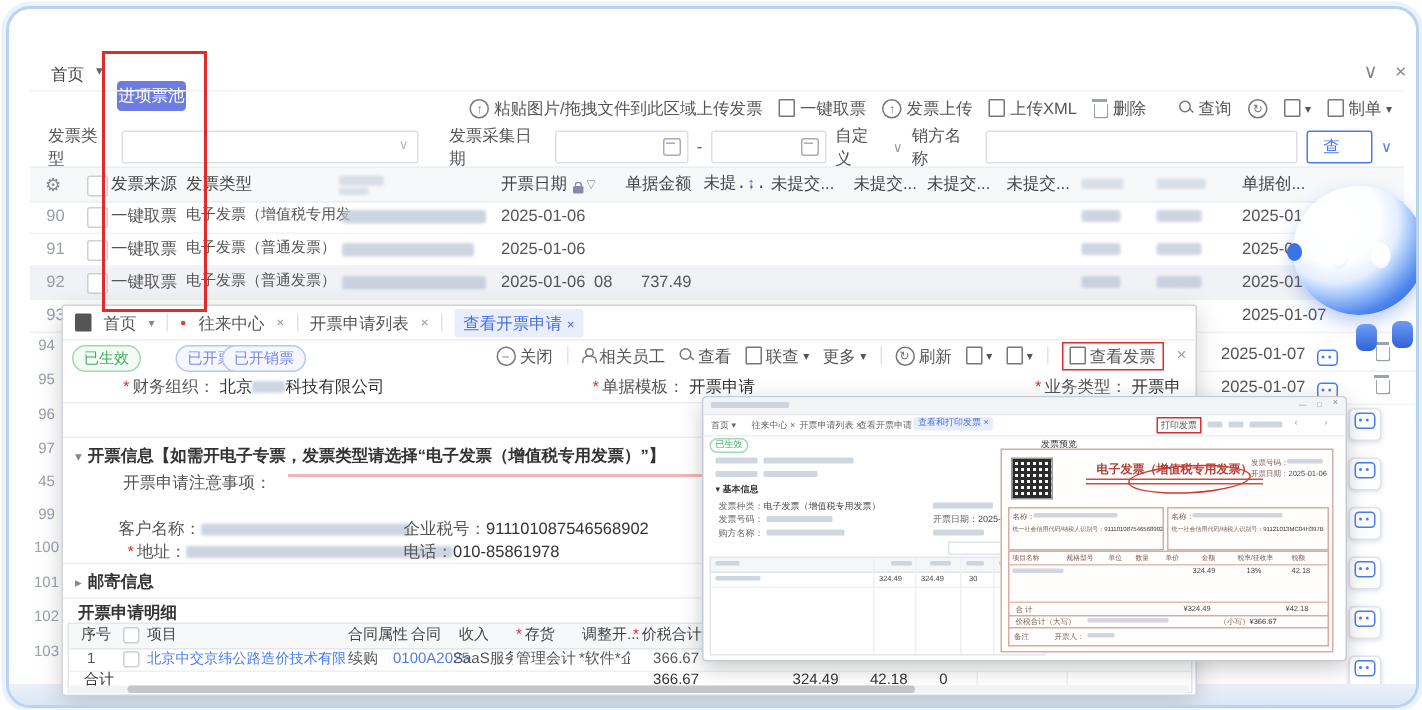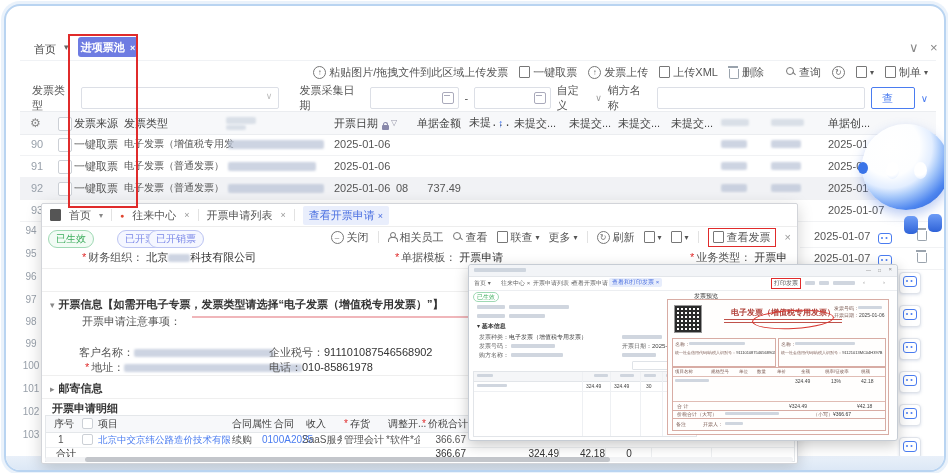"进项票池 ×" div.a { font-weight: bold -> none; top: 31px -> 48px; width: 60px -> 46px }
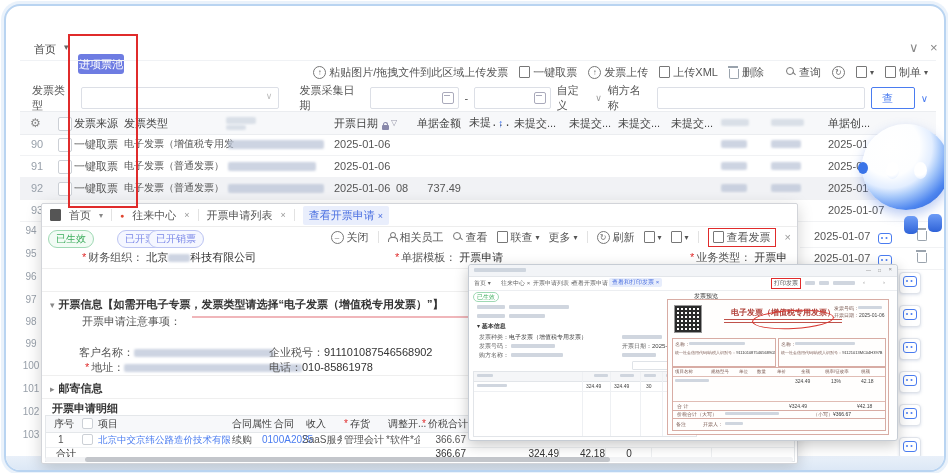"98" span.a { text: 98 -> 45 }
